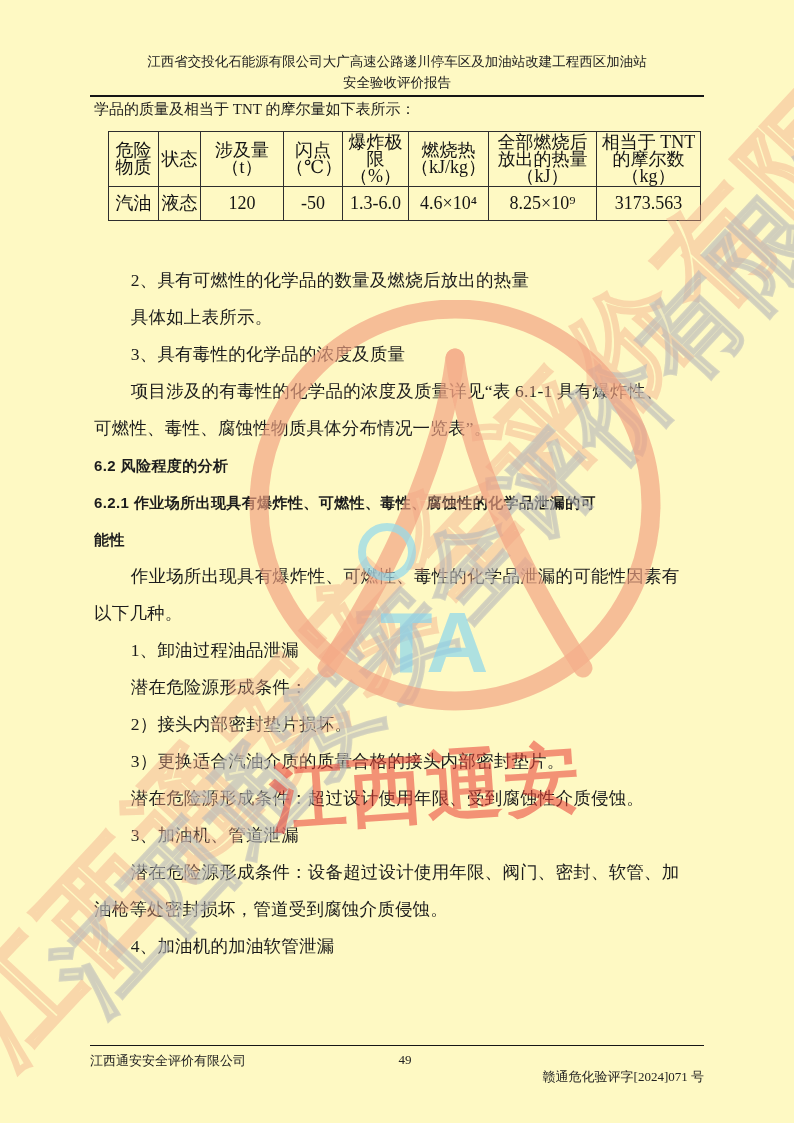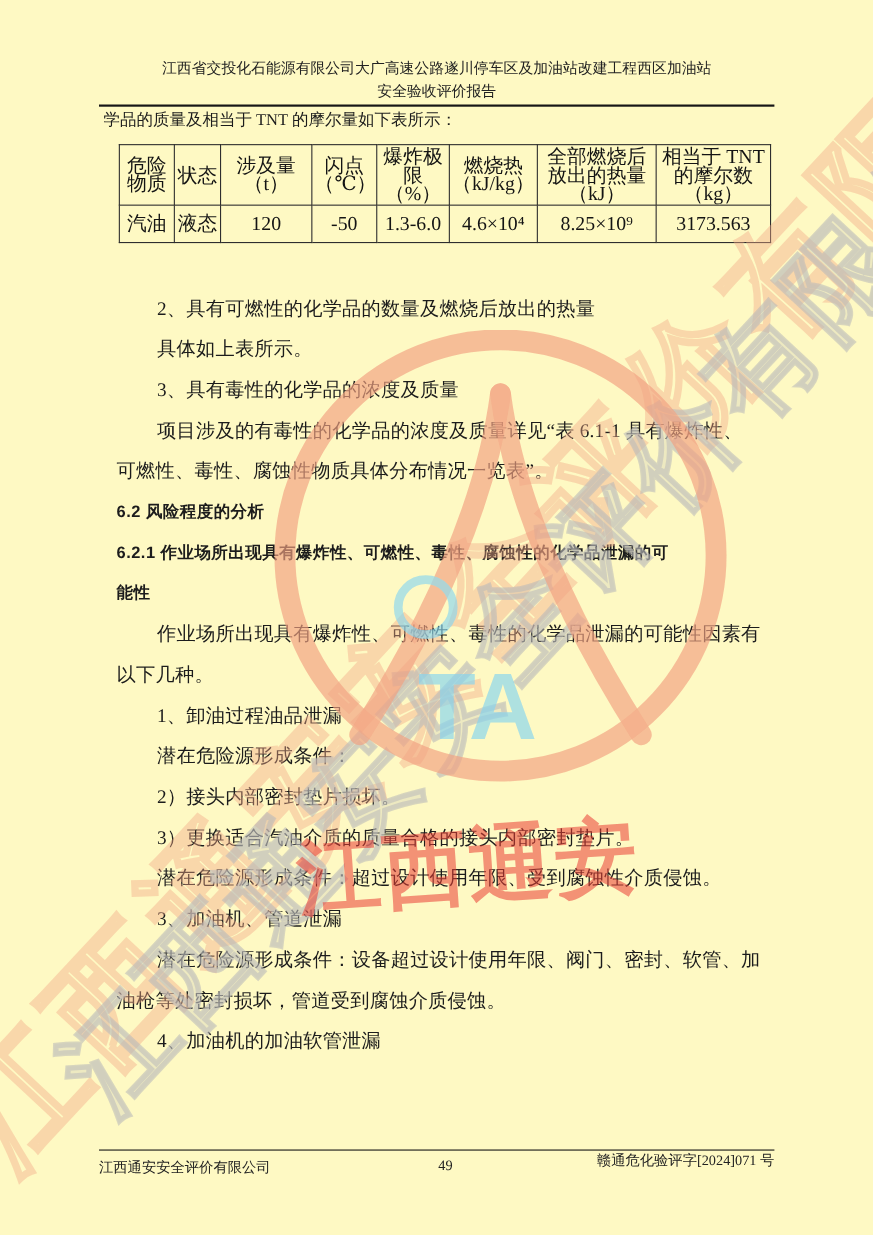"2、具有可燃性的化学品的数量及燃烧后放出的热量" .content { margin-left: 12px -> none }
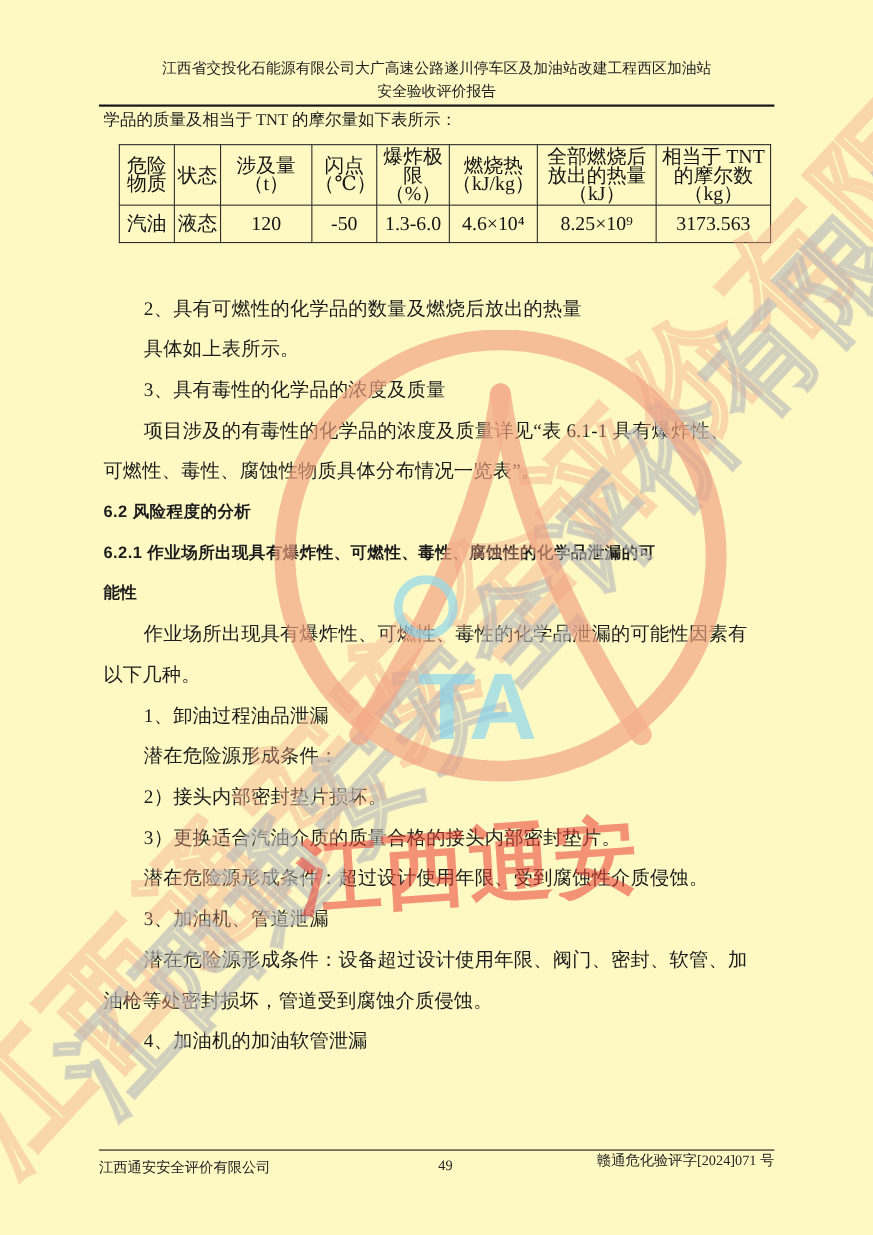"赣通危化验评字[2024]071 号" .ftr .r { top: 0 -> 22px }
